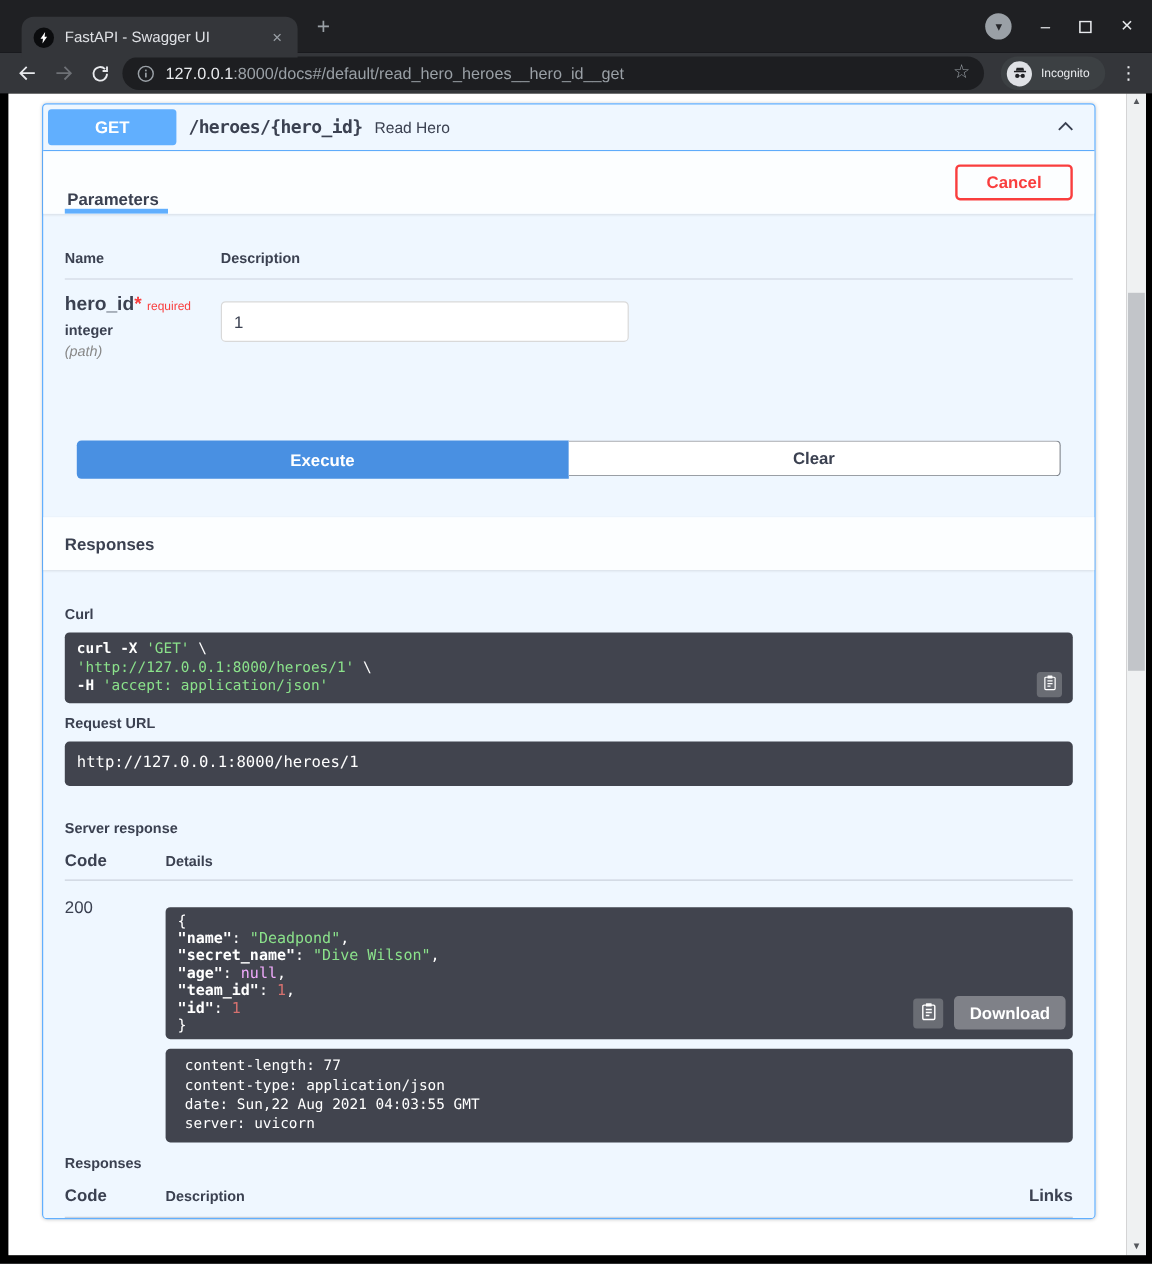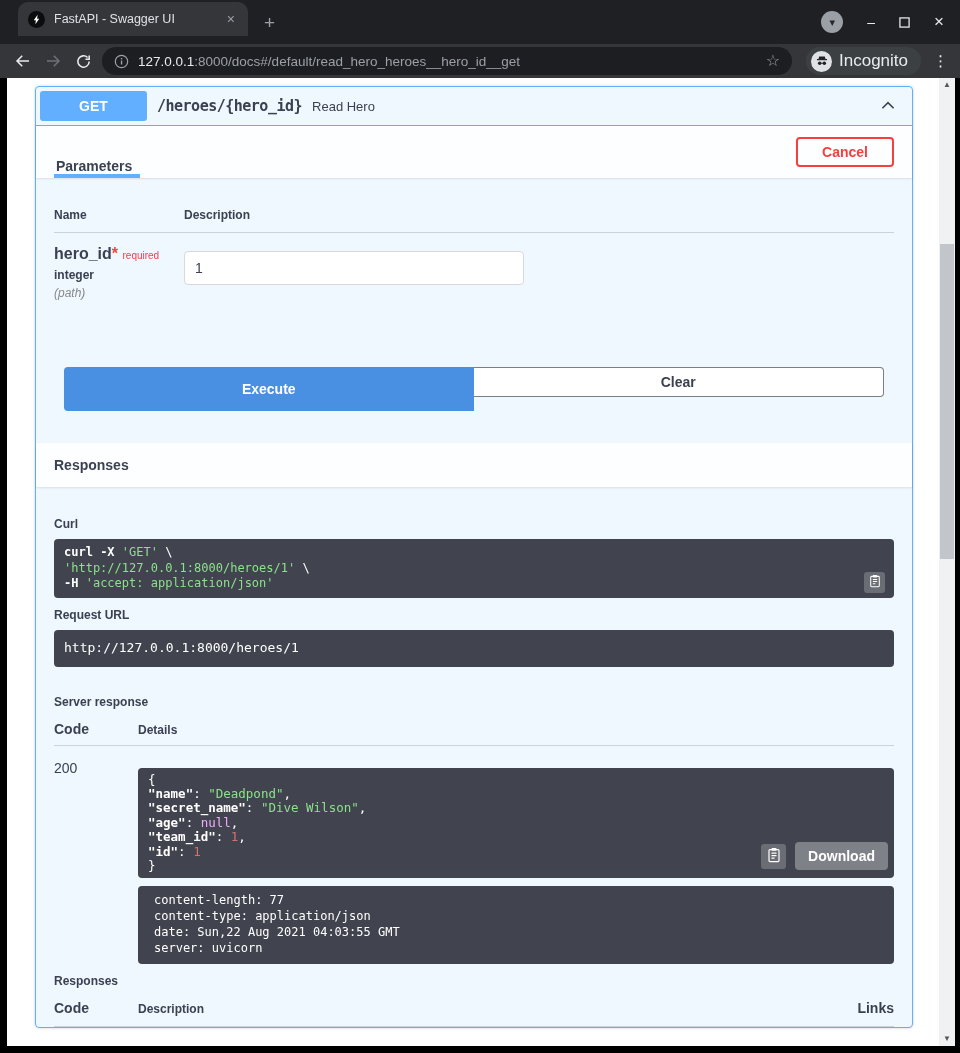"FastAPI - Swagger UI" .tab { top: 2px -> 14px }
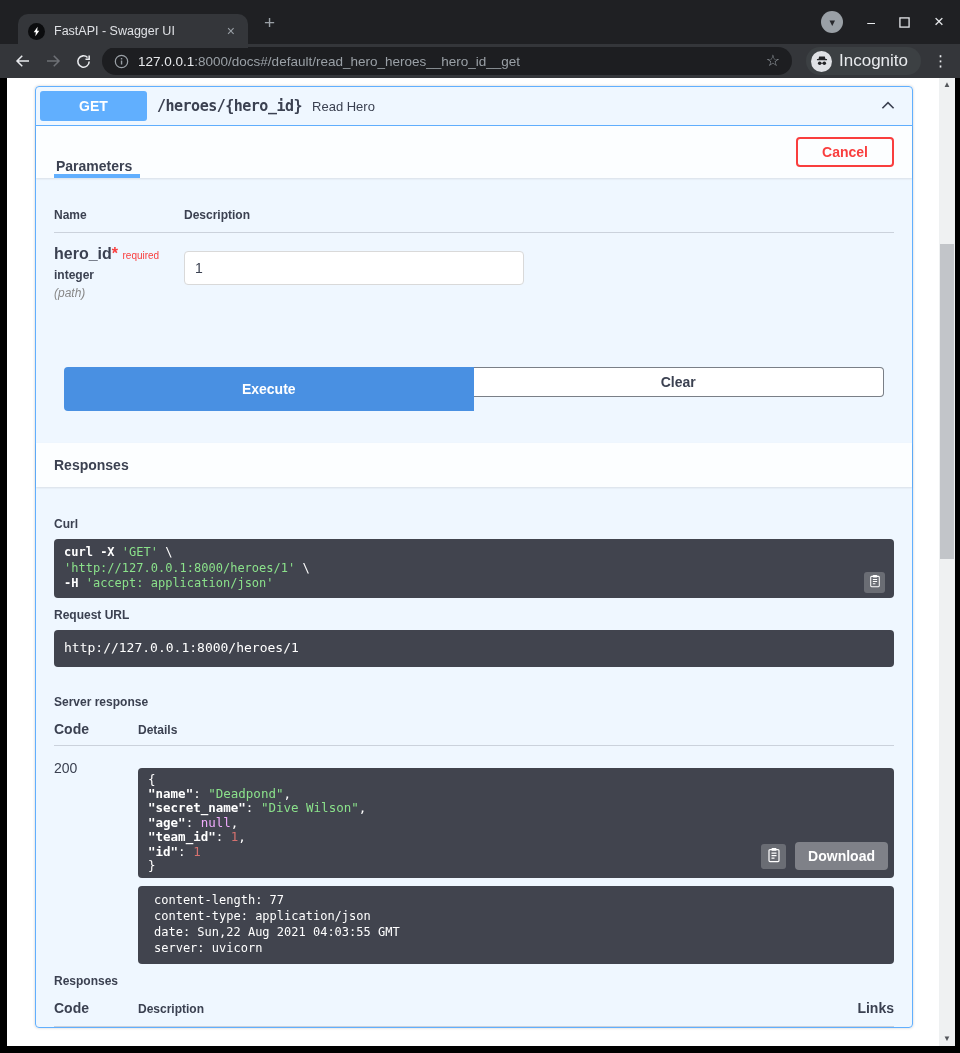"Incognito" .incog-badge { font-size: 17px -> 10px }
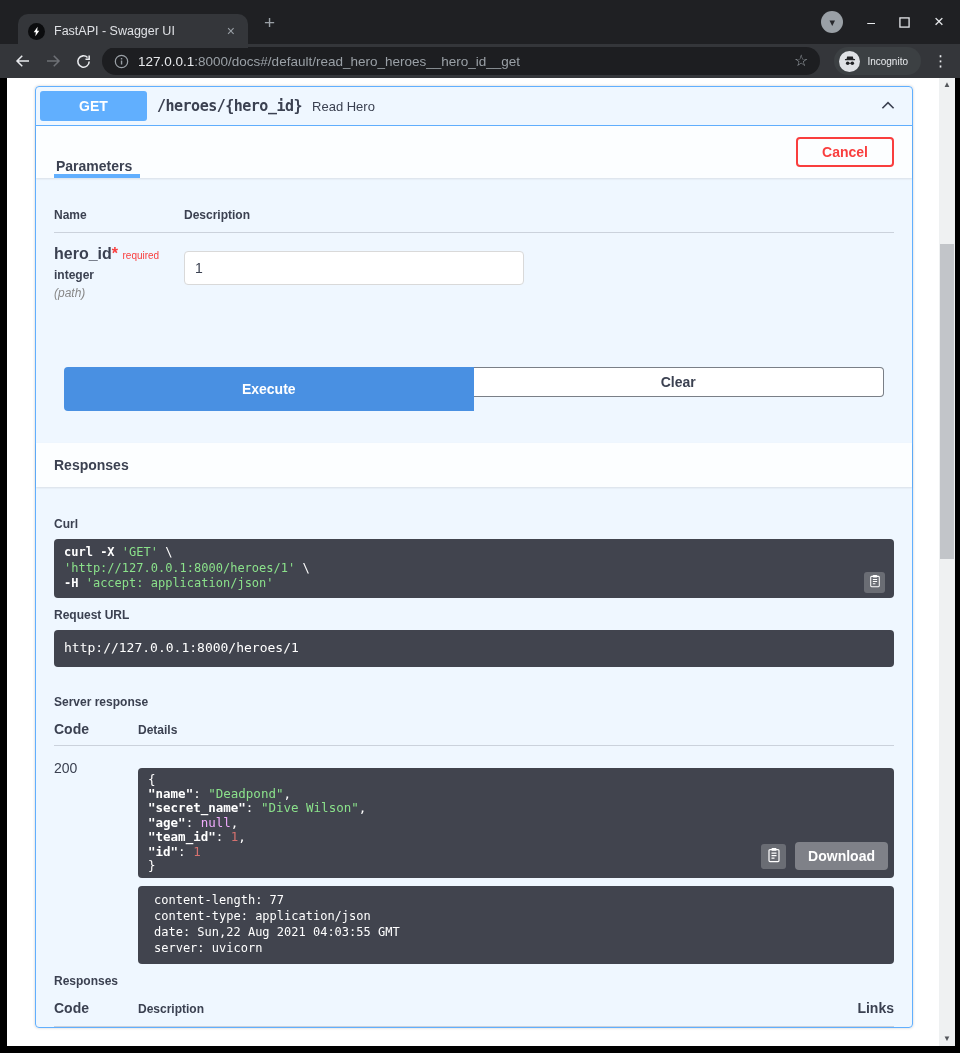"Execute" .btn-execute { height: 44px -> 32px }
